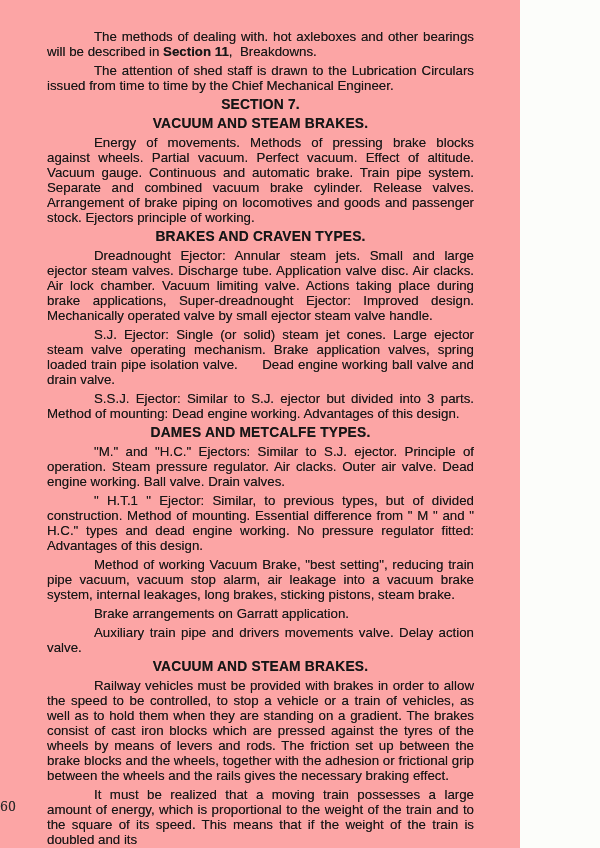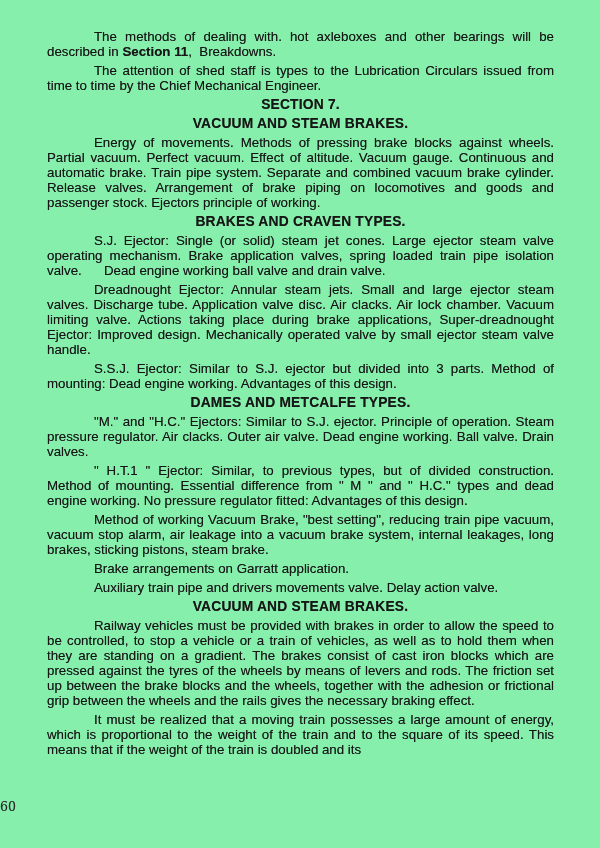"The methods of dealing with." .page { background: #86efac -> #fca5a5; width: 600px -> 520px }
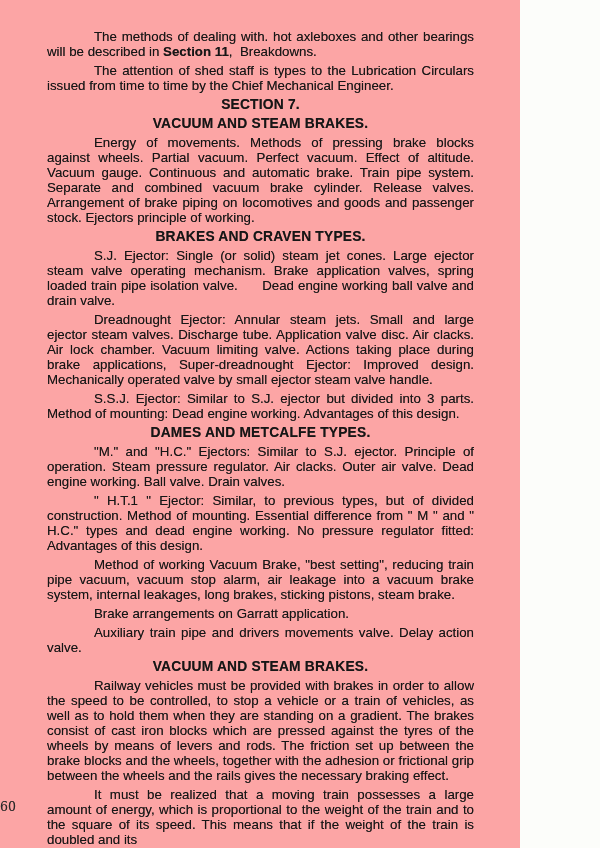"The attention of shed staff" p.para { text: types -> drawn }
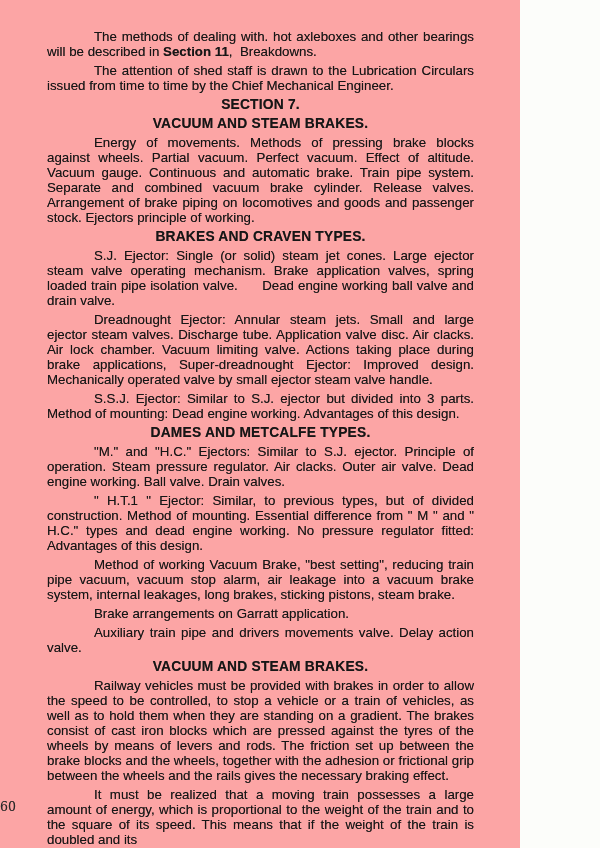"S.J. Ejector: Single (or solid)" p.para { order: before "Dreadnought Ejector: Annular steam jets." -> after "Dreadnought Ejector: Annular steam jets." }
